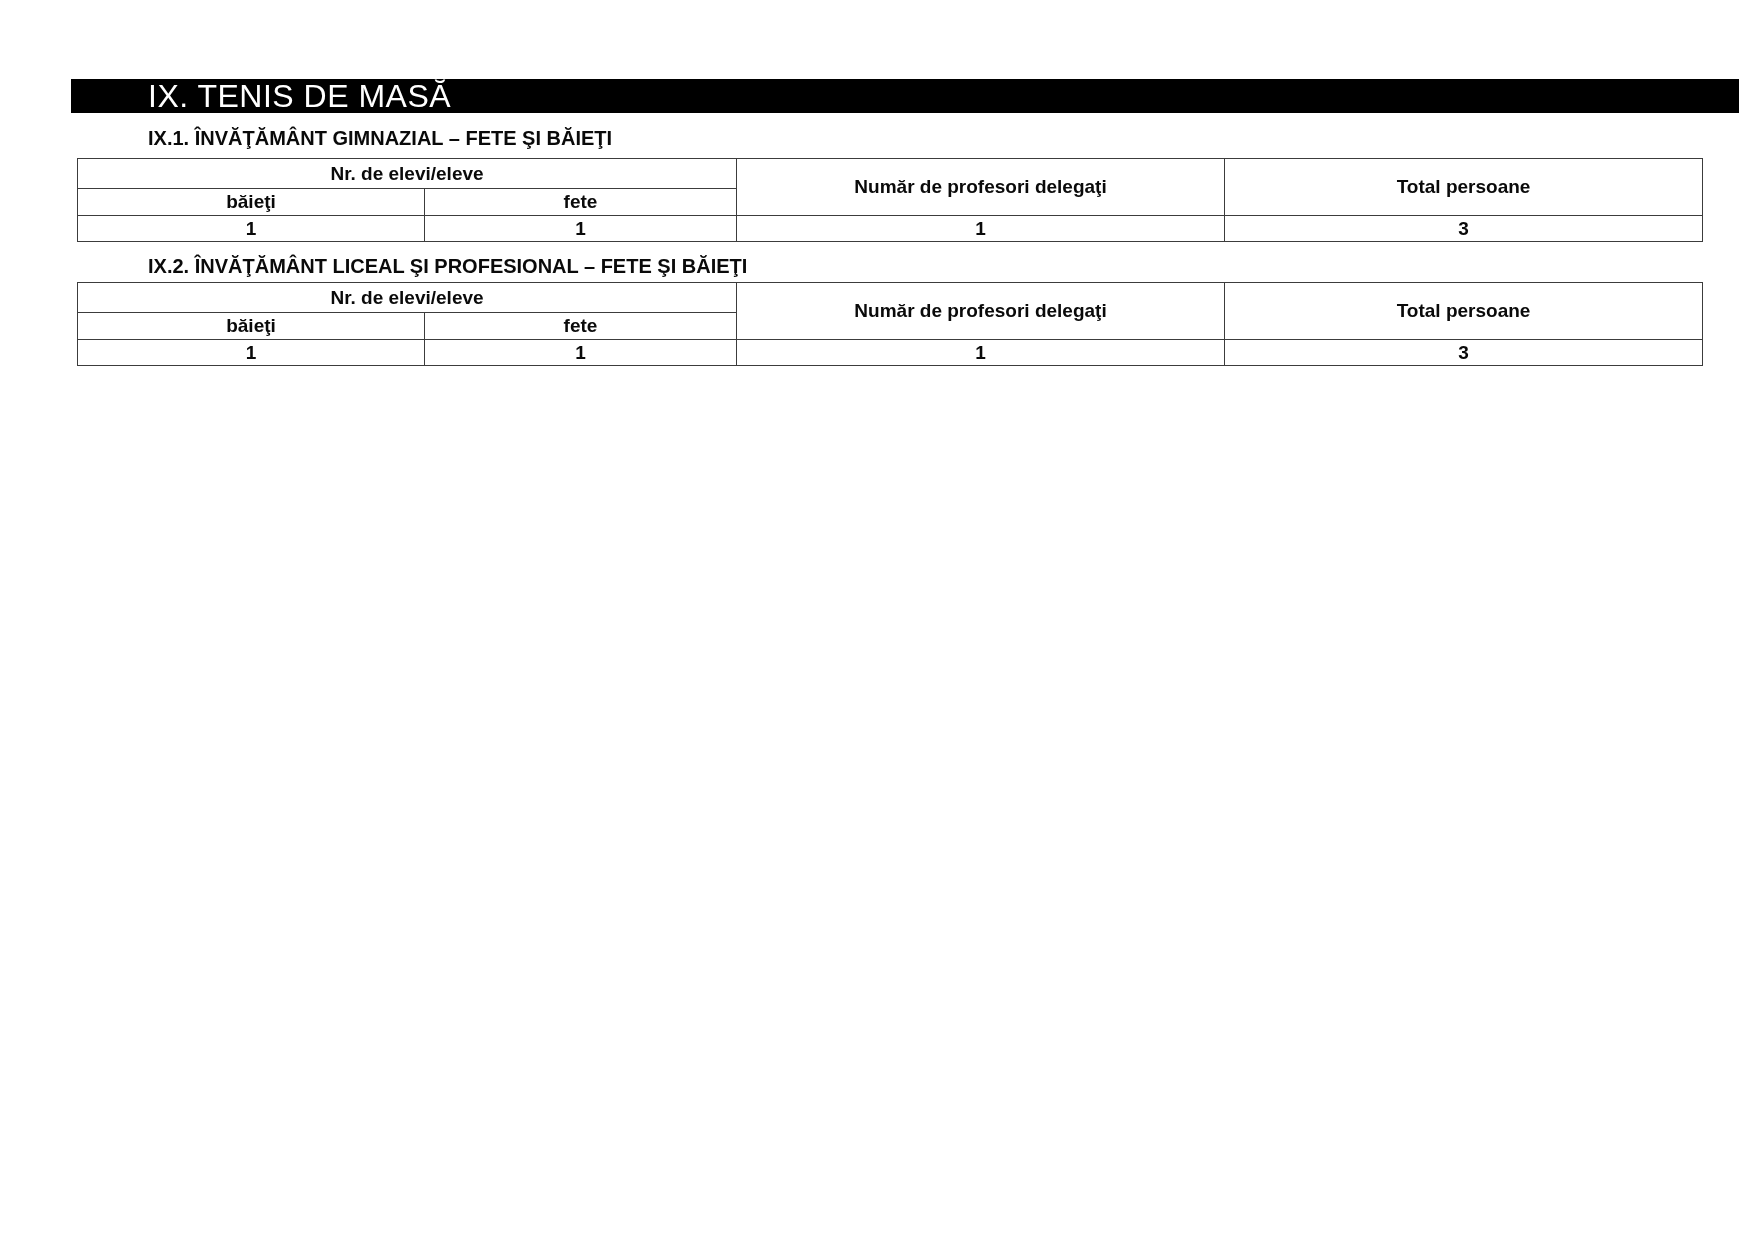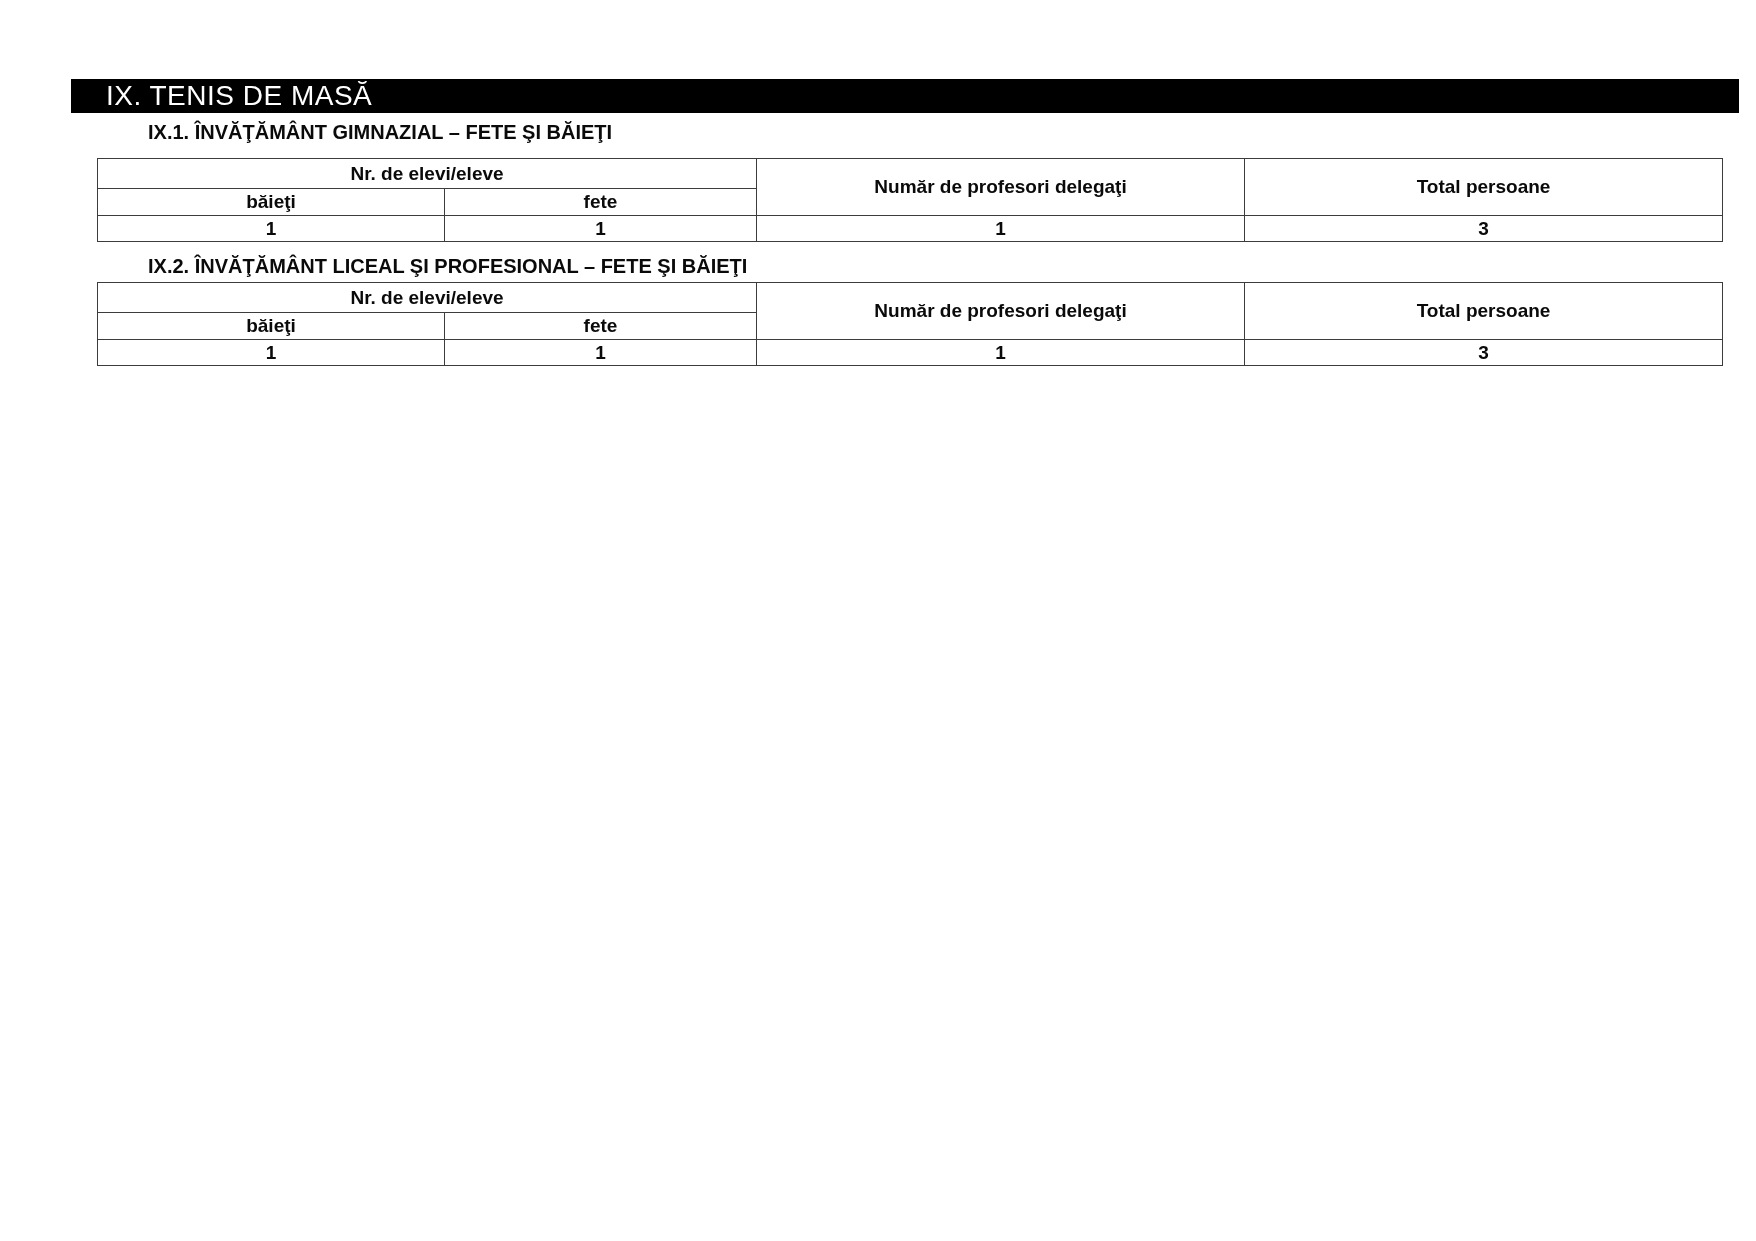"IX. TENIS DE MASĂ" .banner-title { font-size: 28px -> 32px; padding-left: 35px -> 77px }
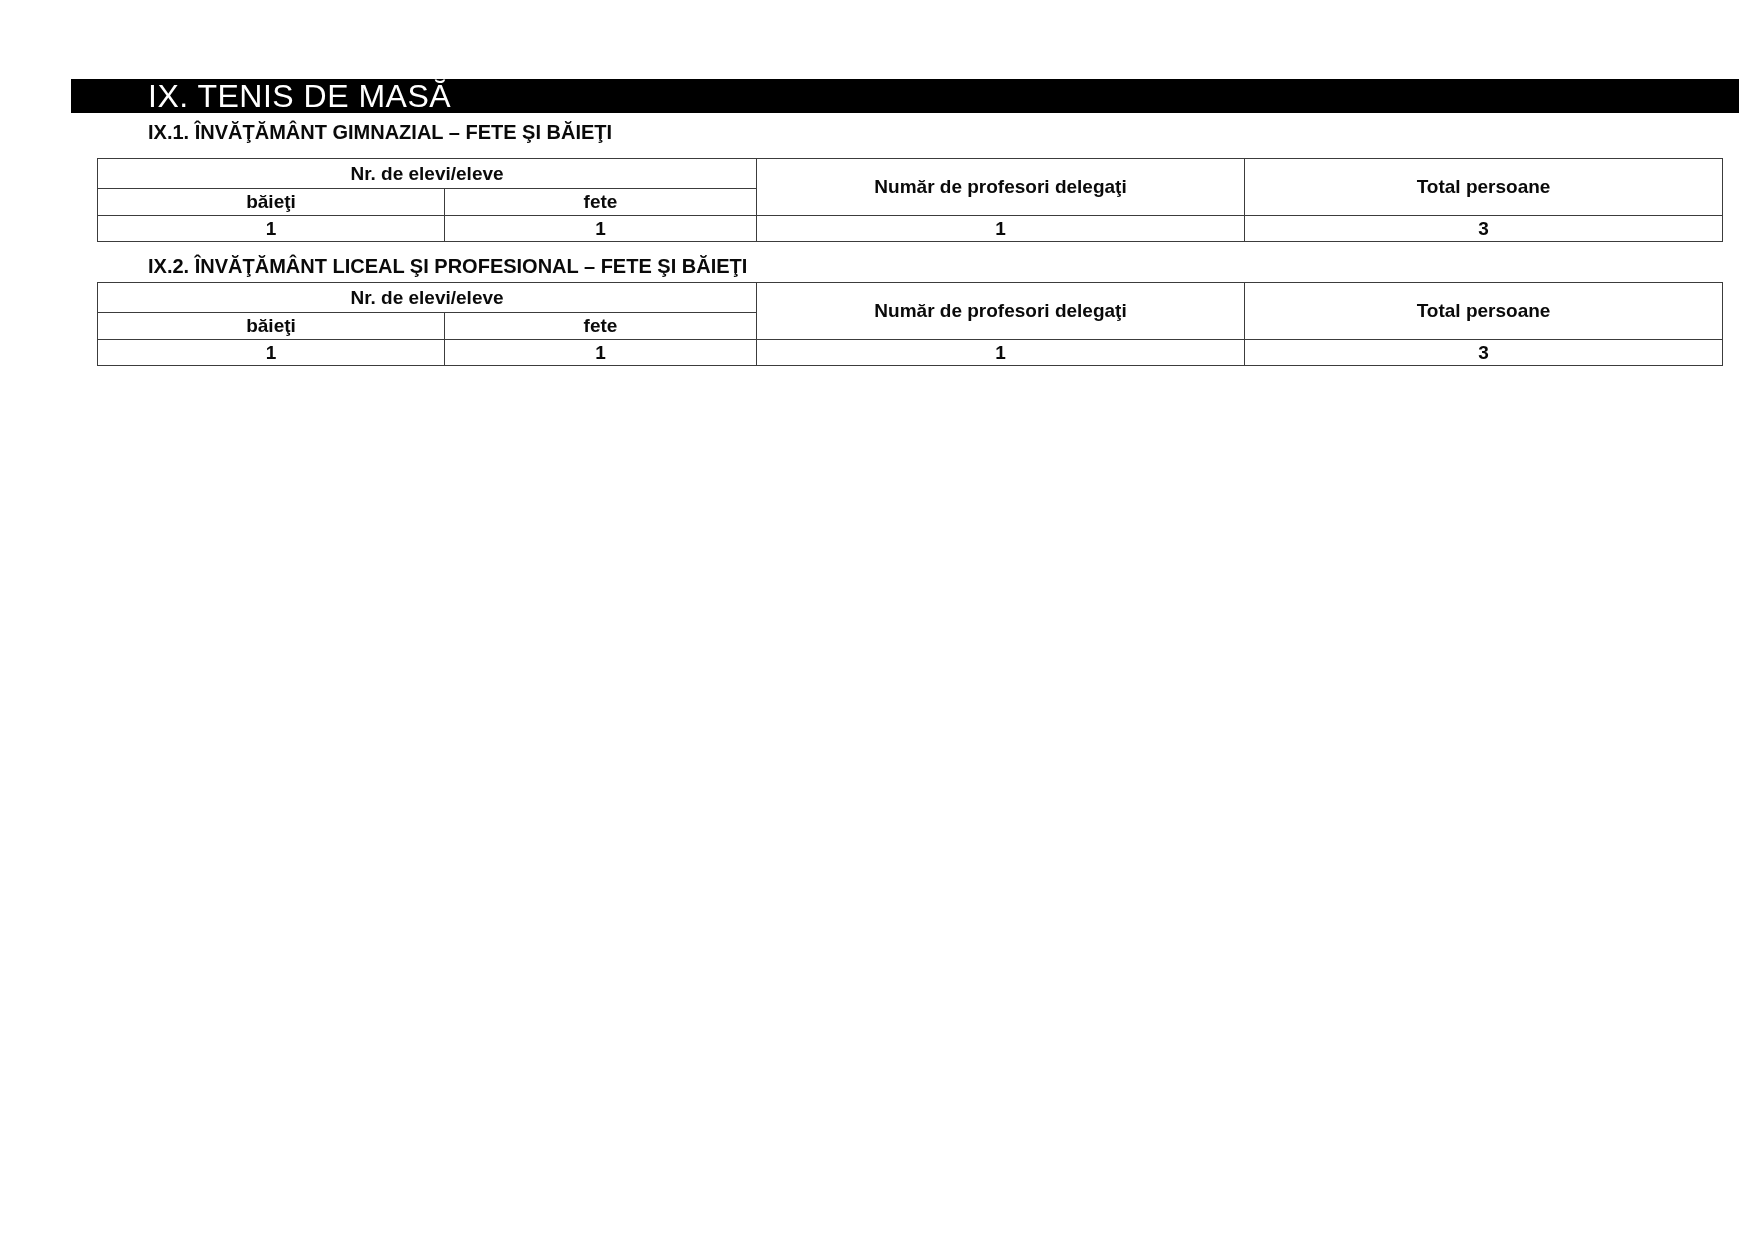"IX.1. ÎNVĂŢĂMÂNT GIMNAZIAL – FETE" .section-title.s1 { top: 120px -> 126px }
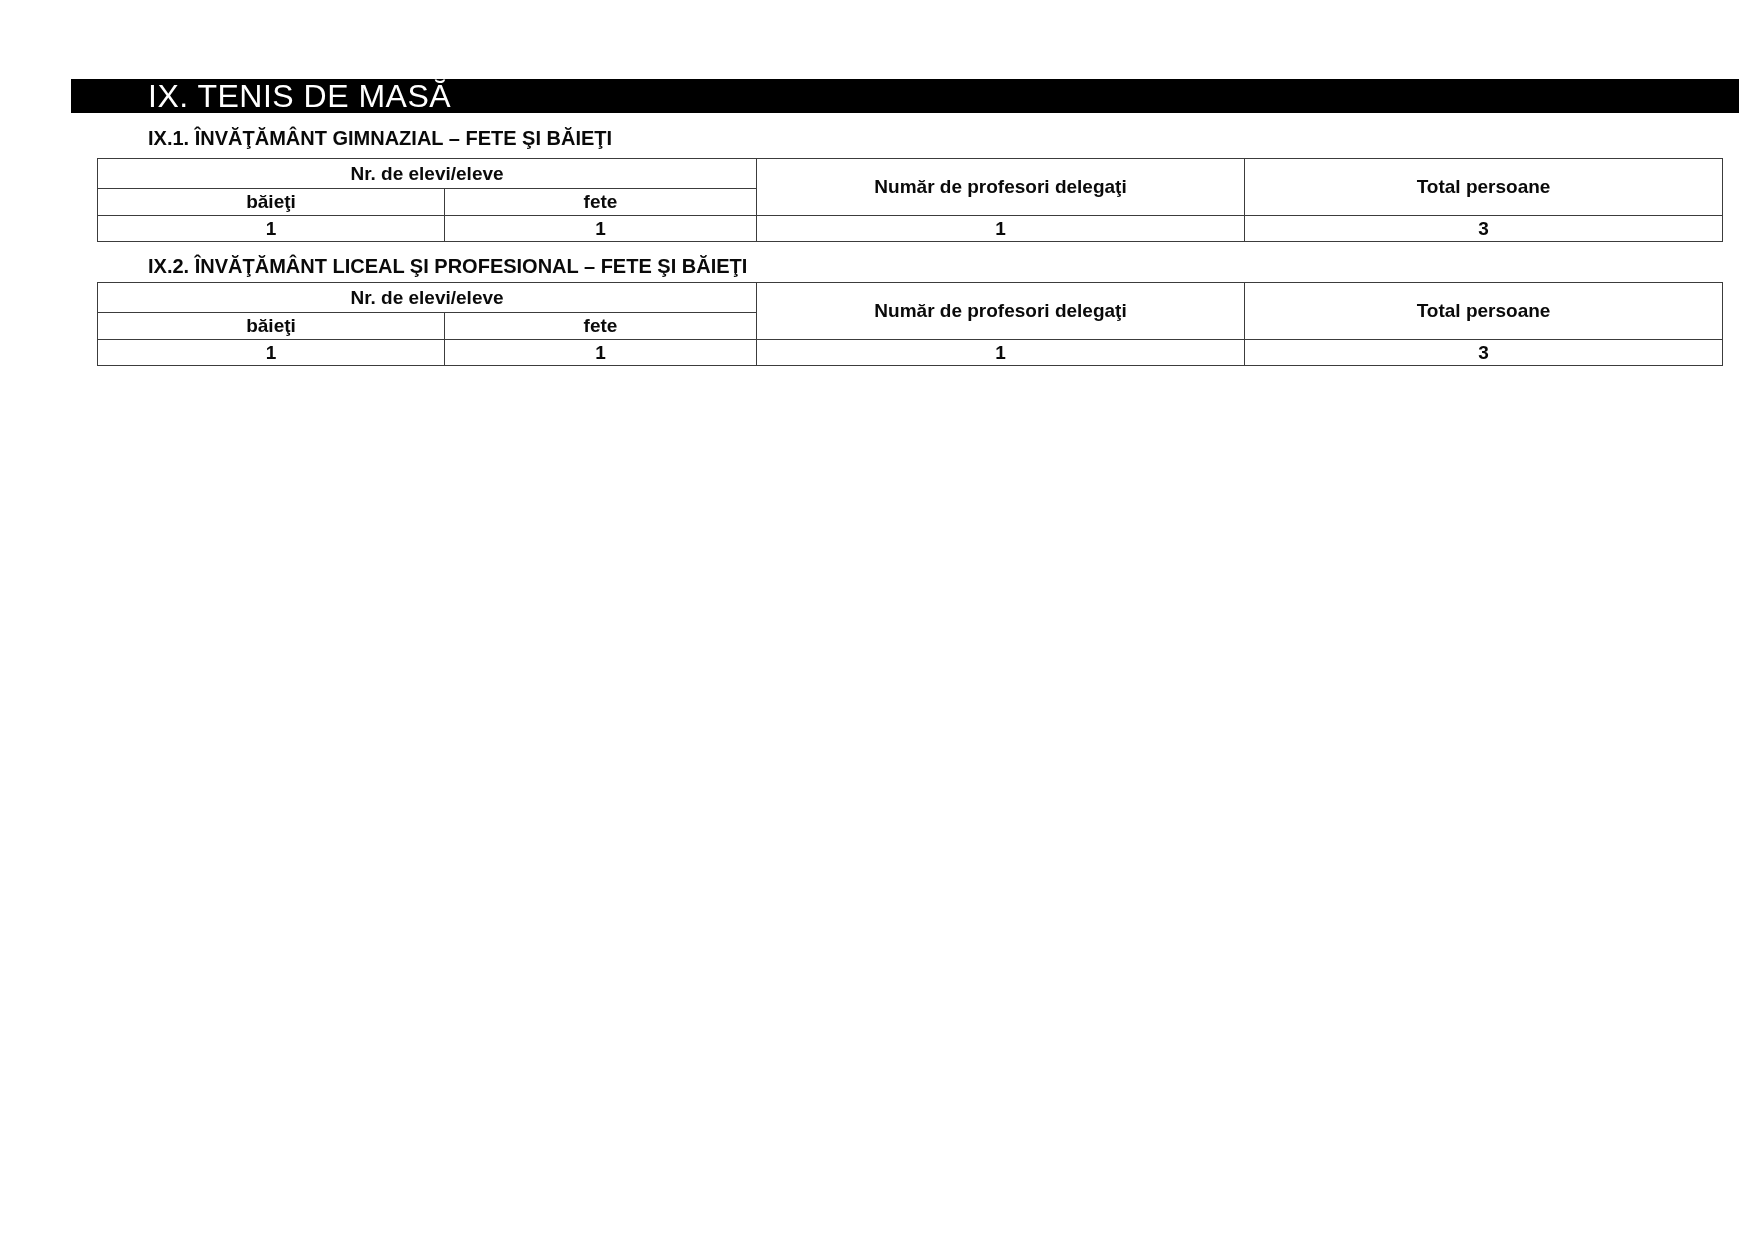"Nr. de elevi/eleve" table.stats-table { margin-left: 20px -> none }
